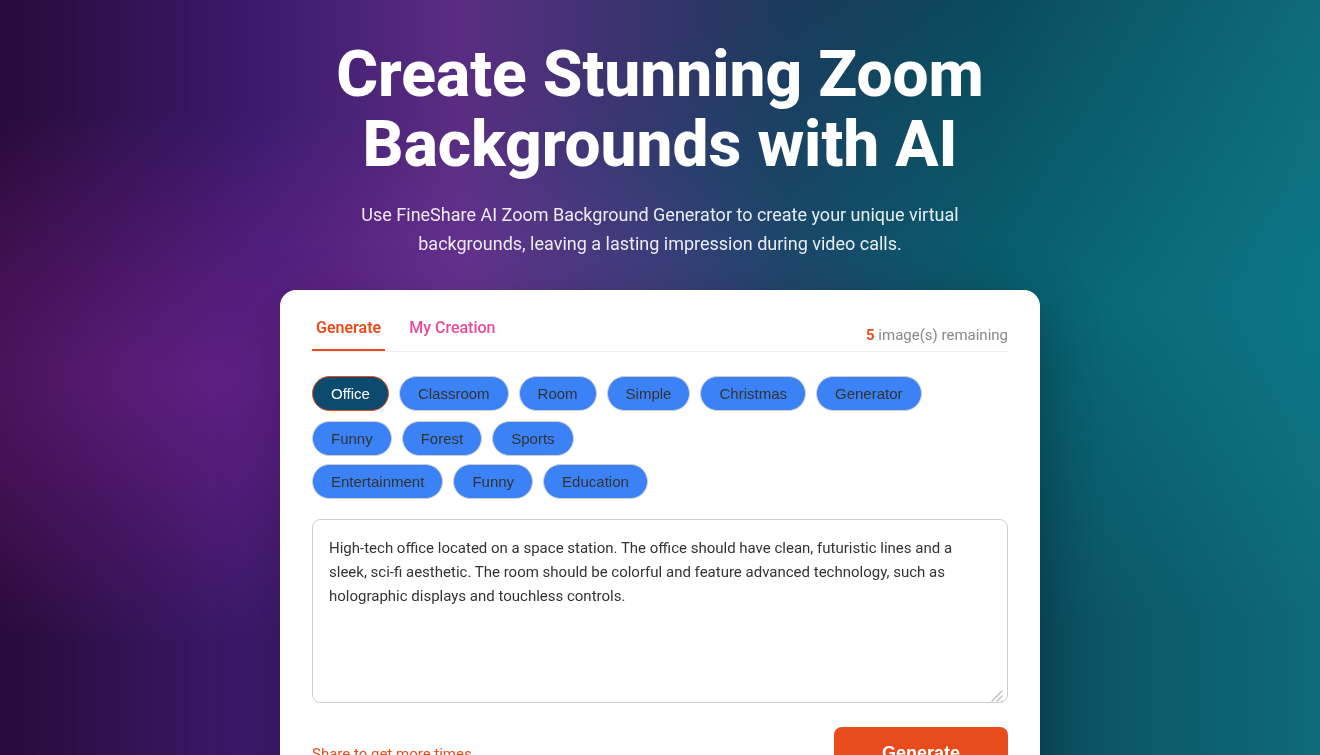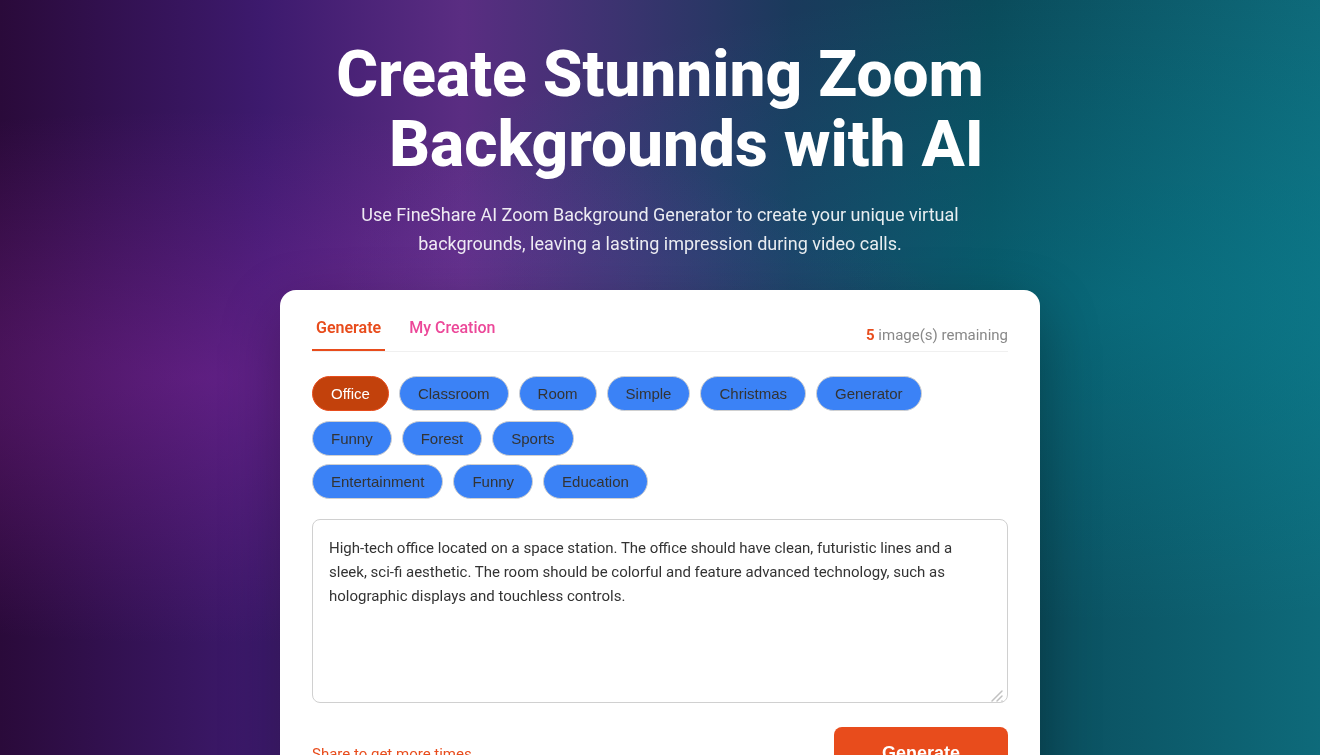"Create Stunning Zoom" .hero-title { text-align: right -> center }
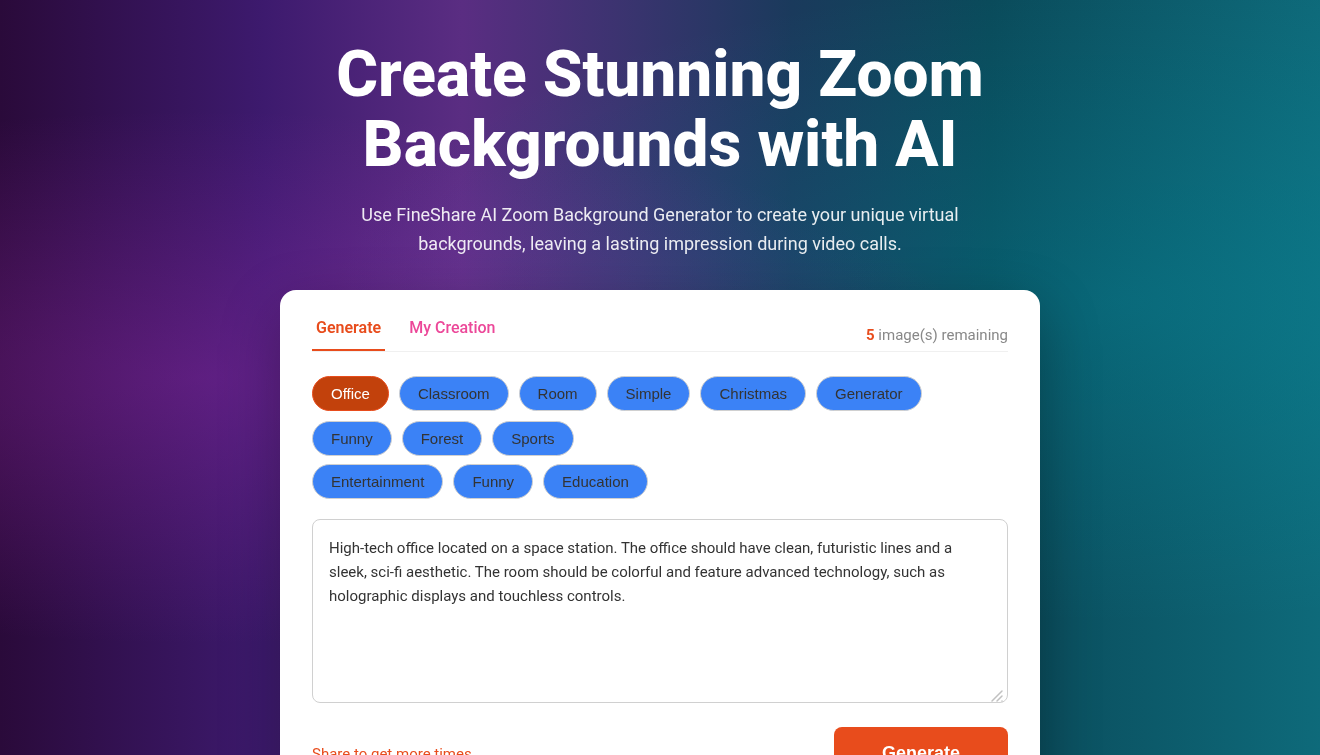"Office" .tag.active { background: #c2410c -> #0c4a6e }
